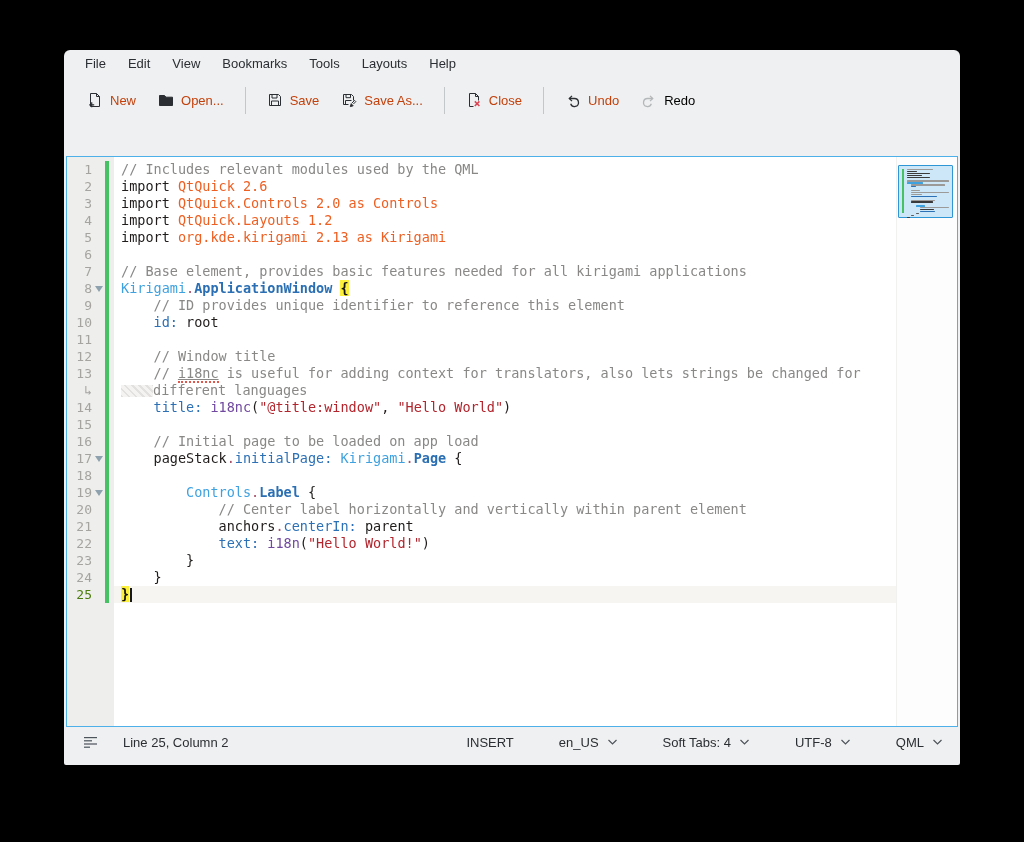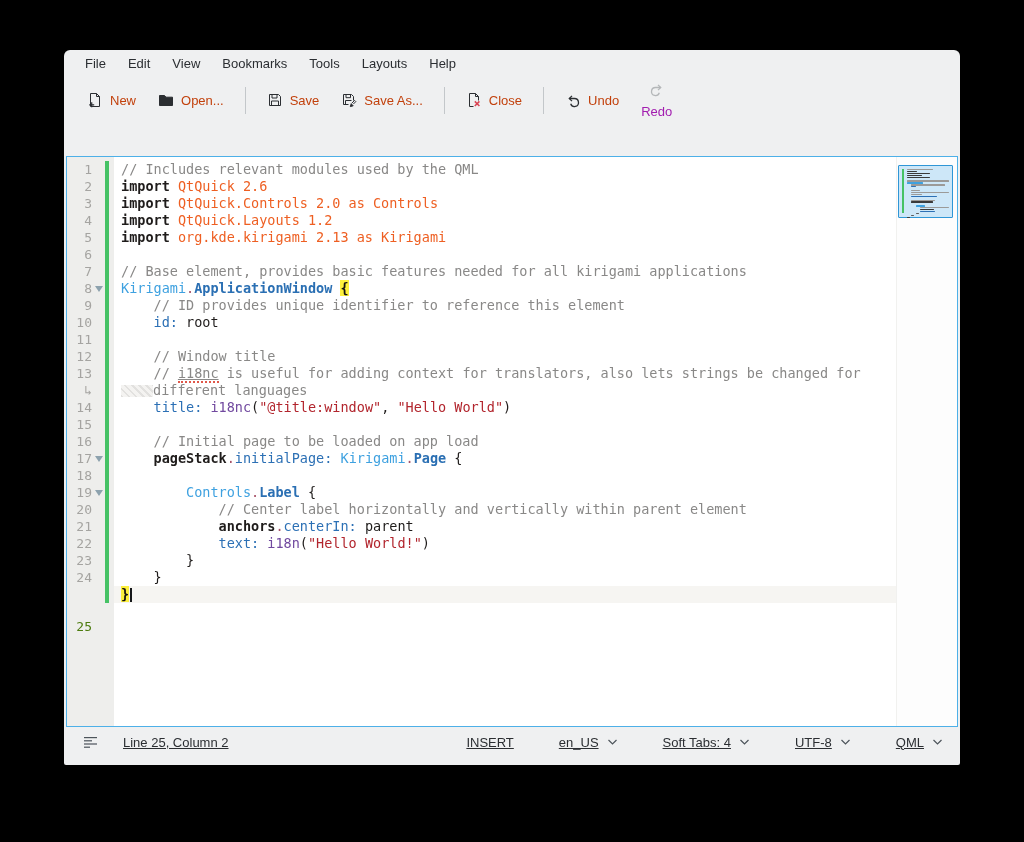"Redo" .tb-btn.disabled { color: #a21caf -> #000000; flex-direction: column -> none }
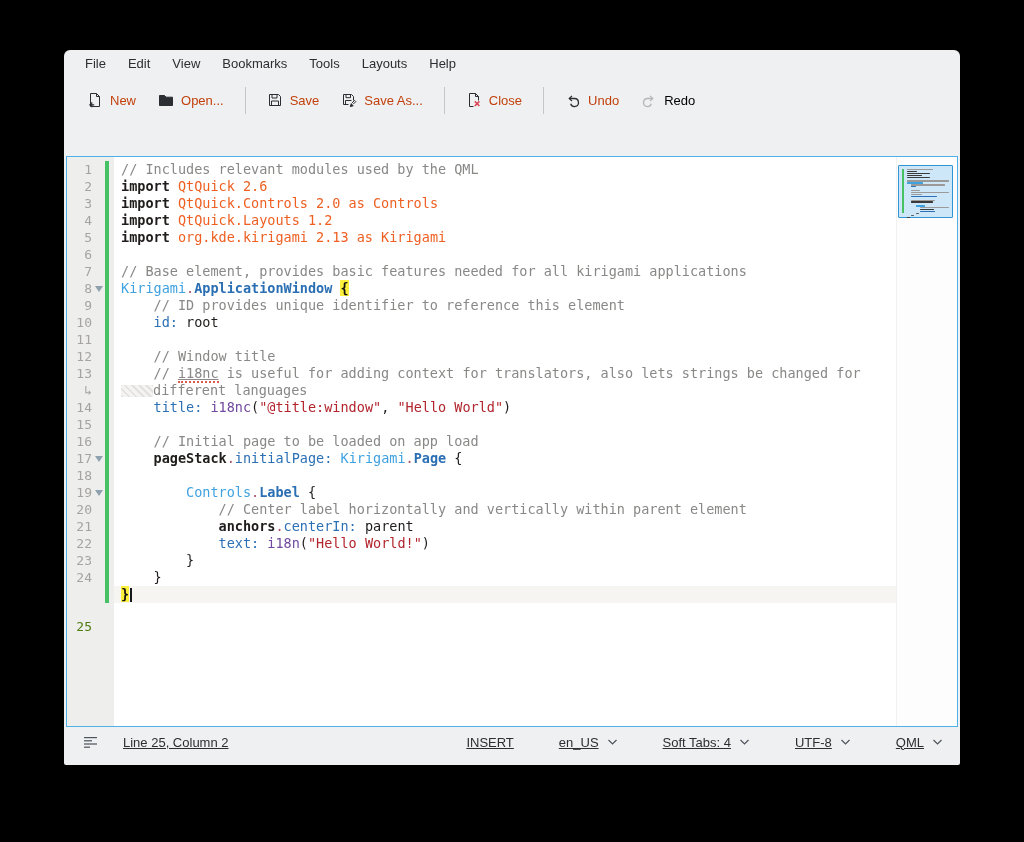"import" .tok-k { font-weight: bold -> normal }
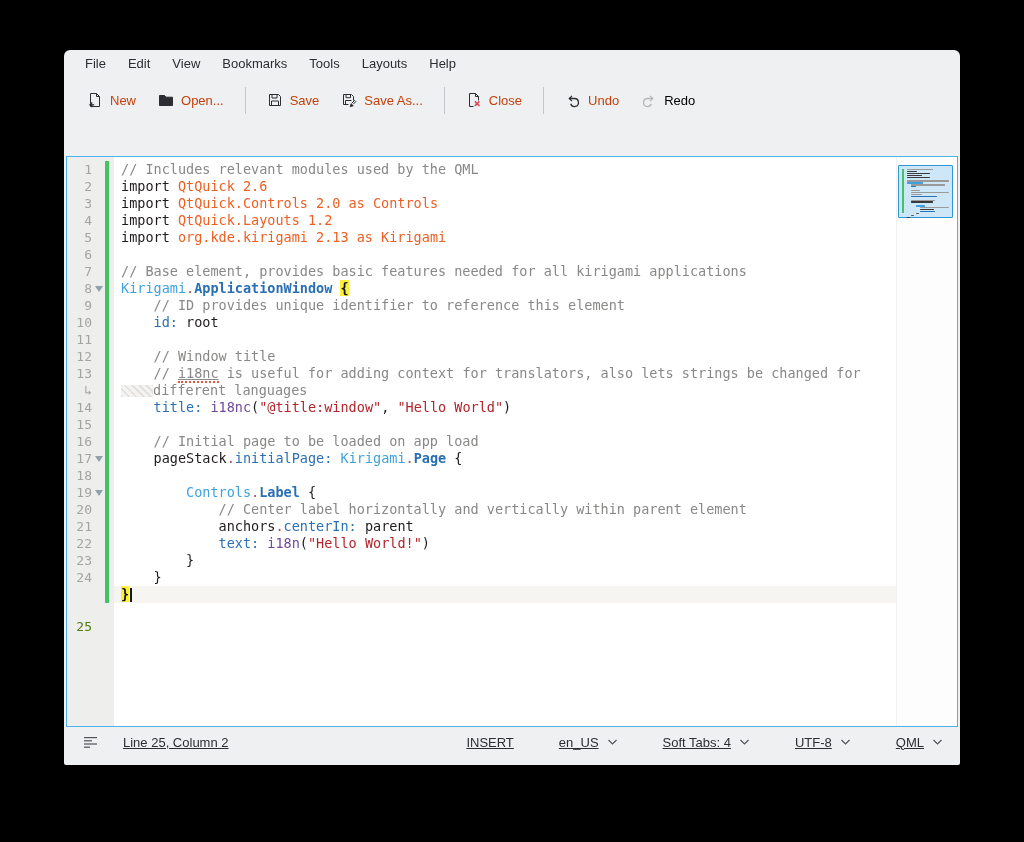"25" .g-num.cur { margin-top: 32px -> none }
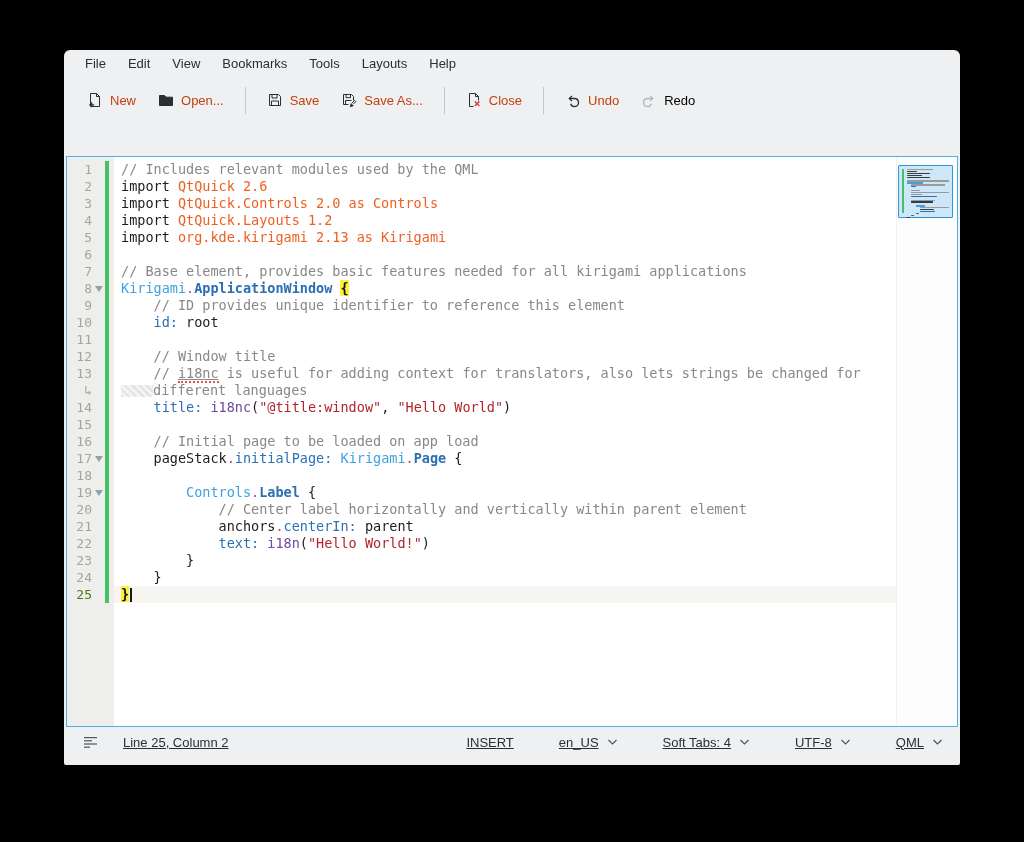"Line 25, Column 2" .statusbar { text-decoration: underline -> none }
